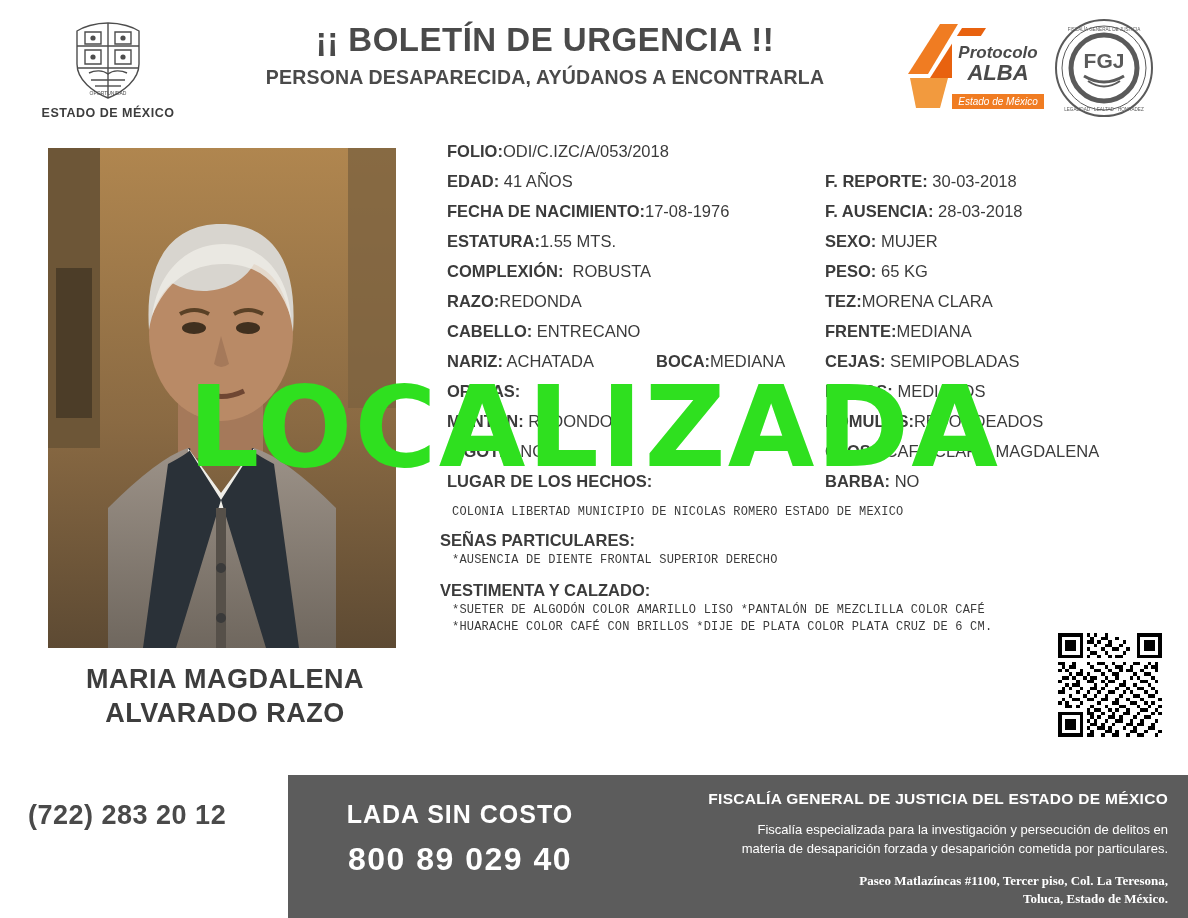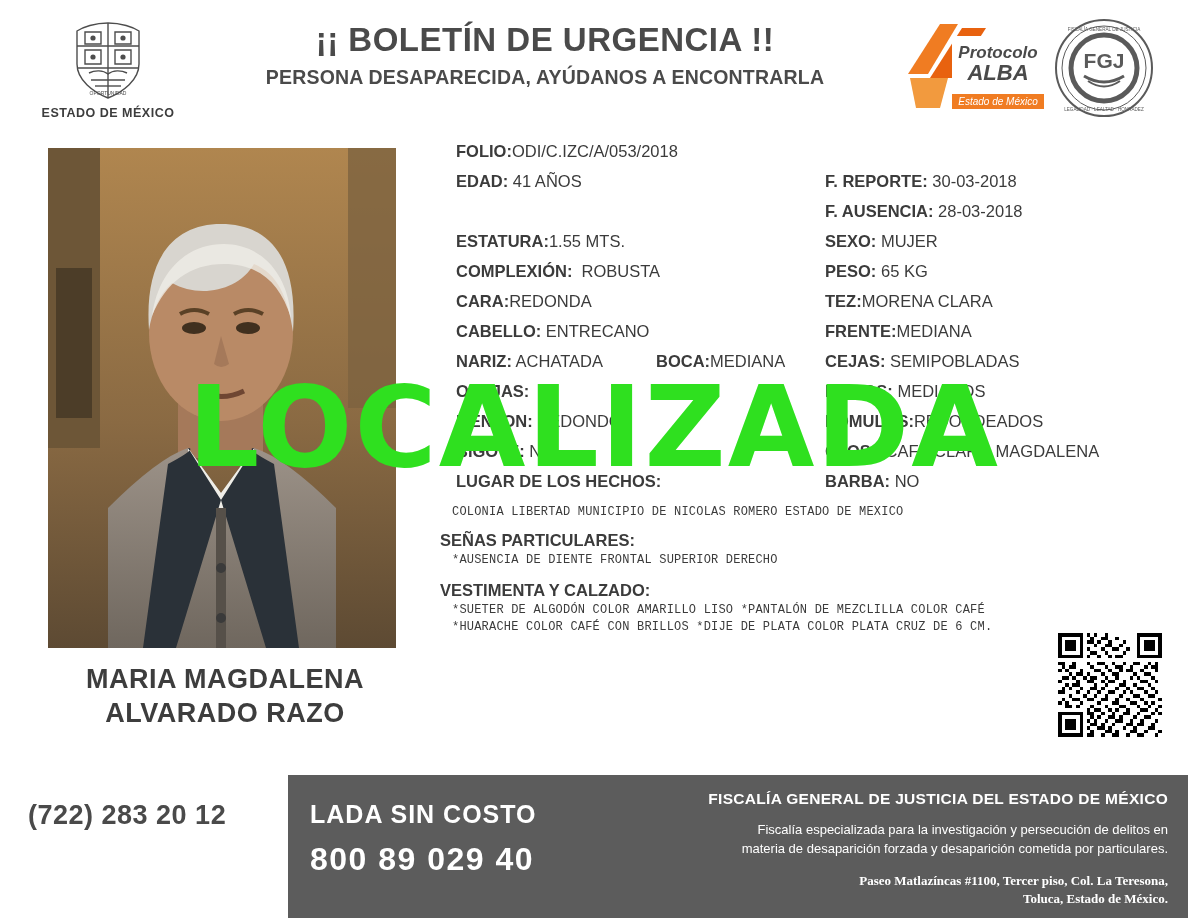"FOLIO:ODI/C.IZC/A/053/2018" .col-l { left: 16px -> 7px }
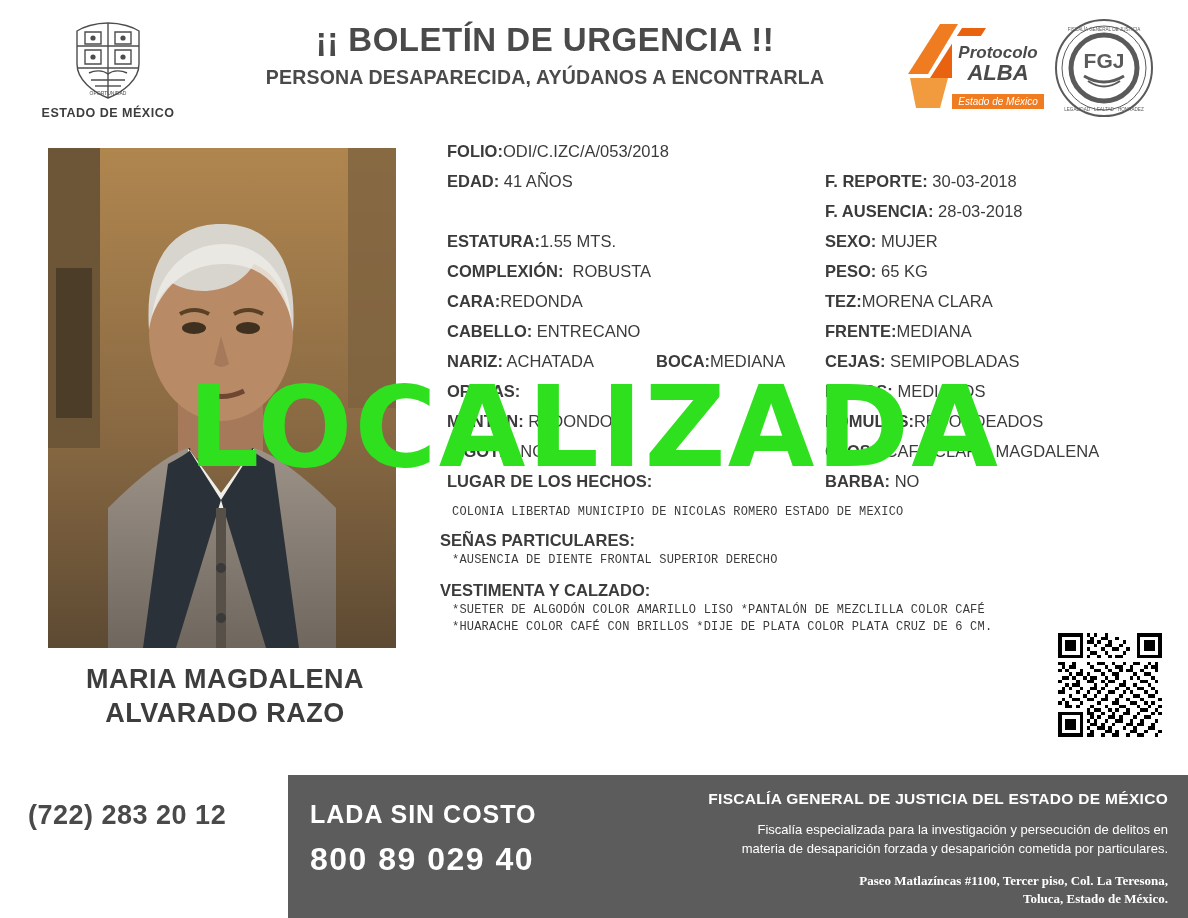"FECHA DE NACIMIENTO:17-08-1976" span.col-l { html: none -> <span><span>FECHA DE NACIMIENTO:</span><span>17-08-1976</span></span> }
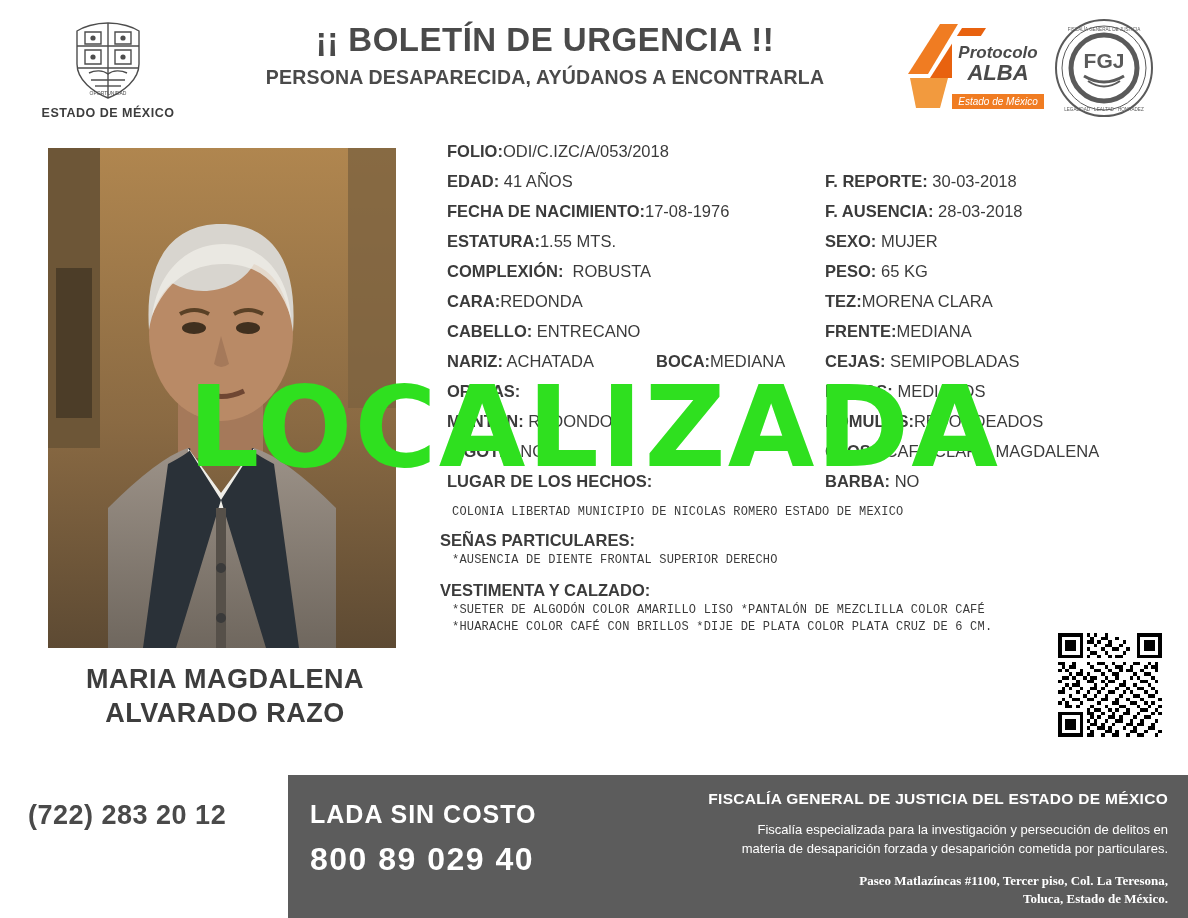"CARA:" span.lbl { text: CARA -> RAZO }
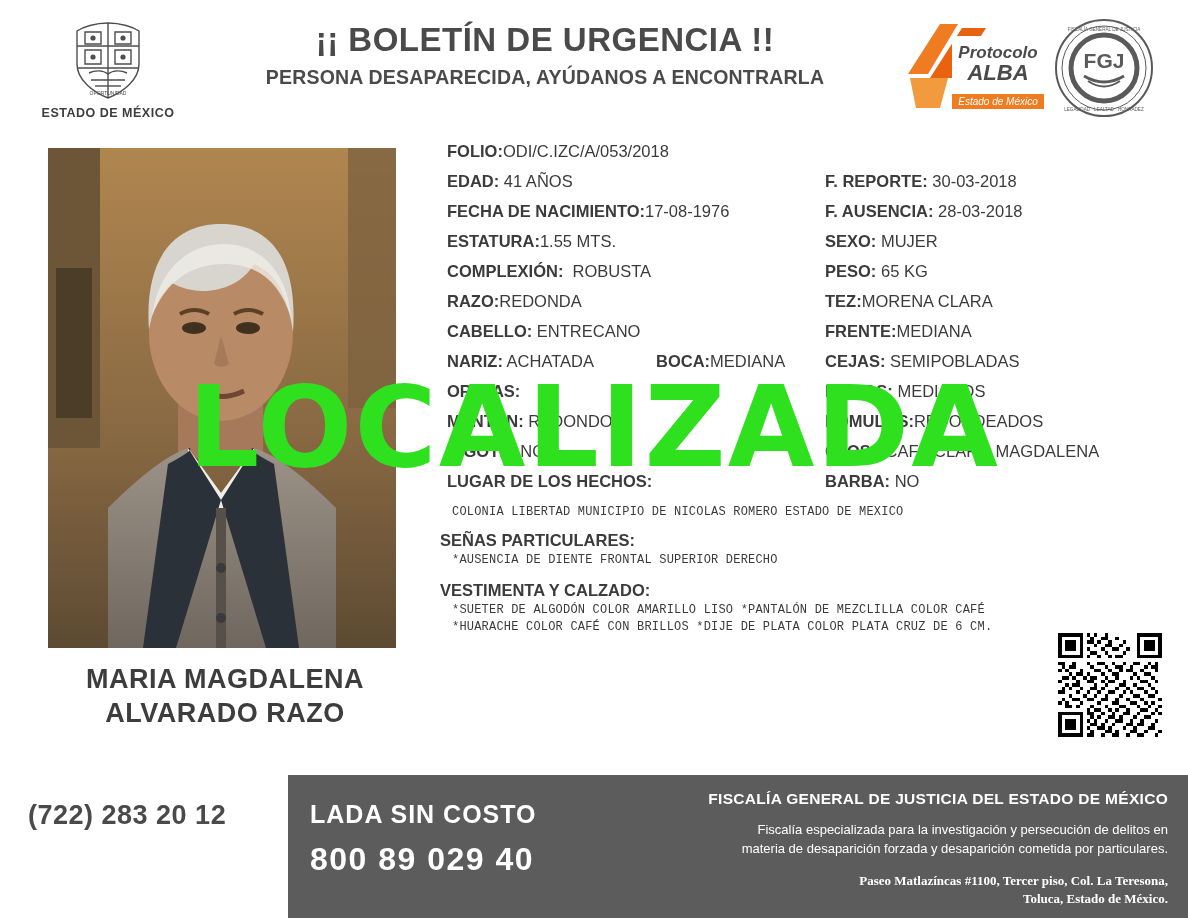"LADA SIN COSTO" .lada { text-align: left -> center }
